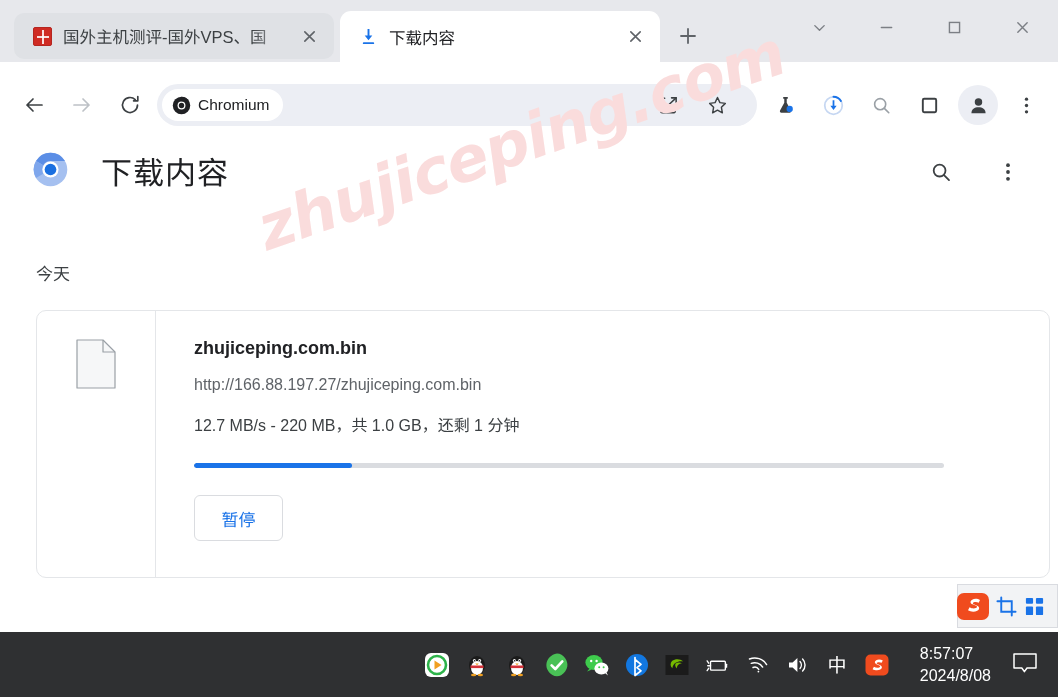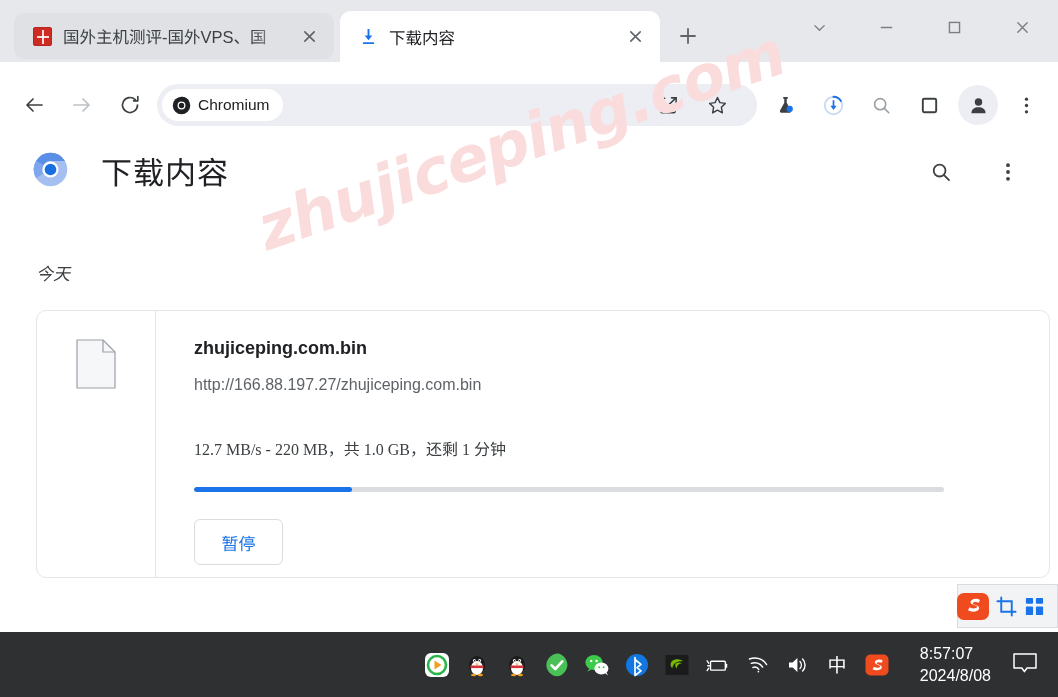"今天" .today-label { font-style: italic -> none }
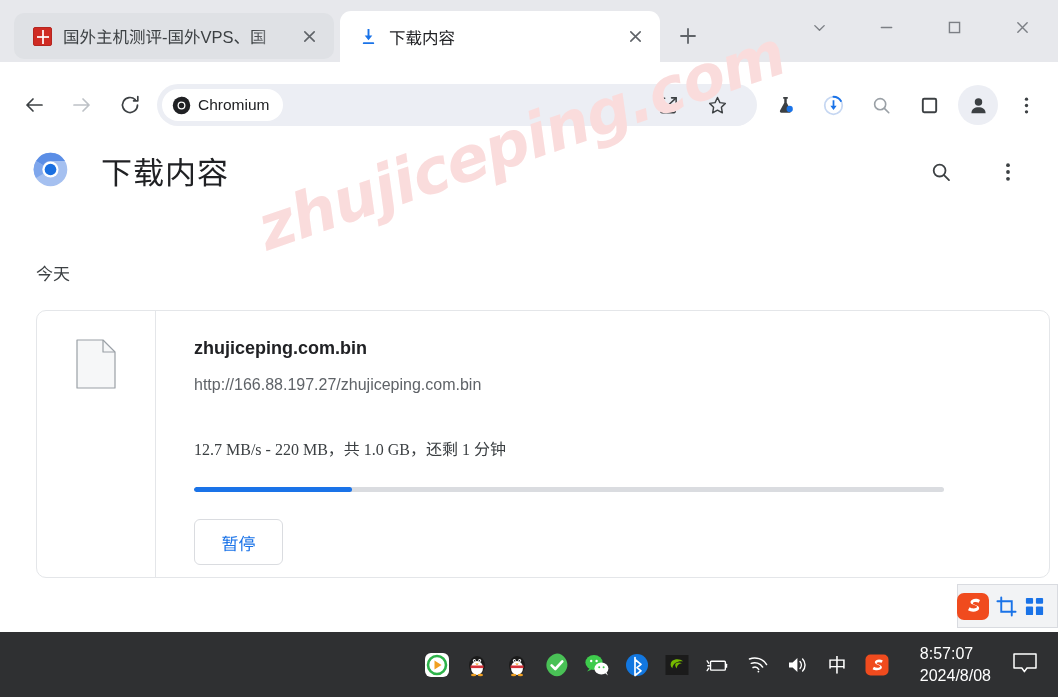"12.7 MB/s - 220 MB，共" .dl-status { font-family: Liberation Serif, serif -> none; margin-top: 42px -> 18px }
